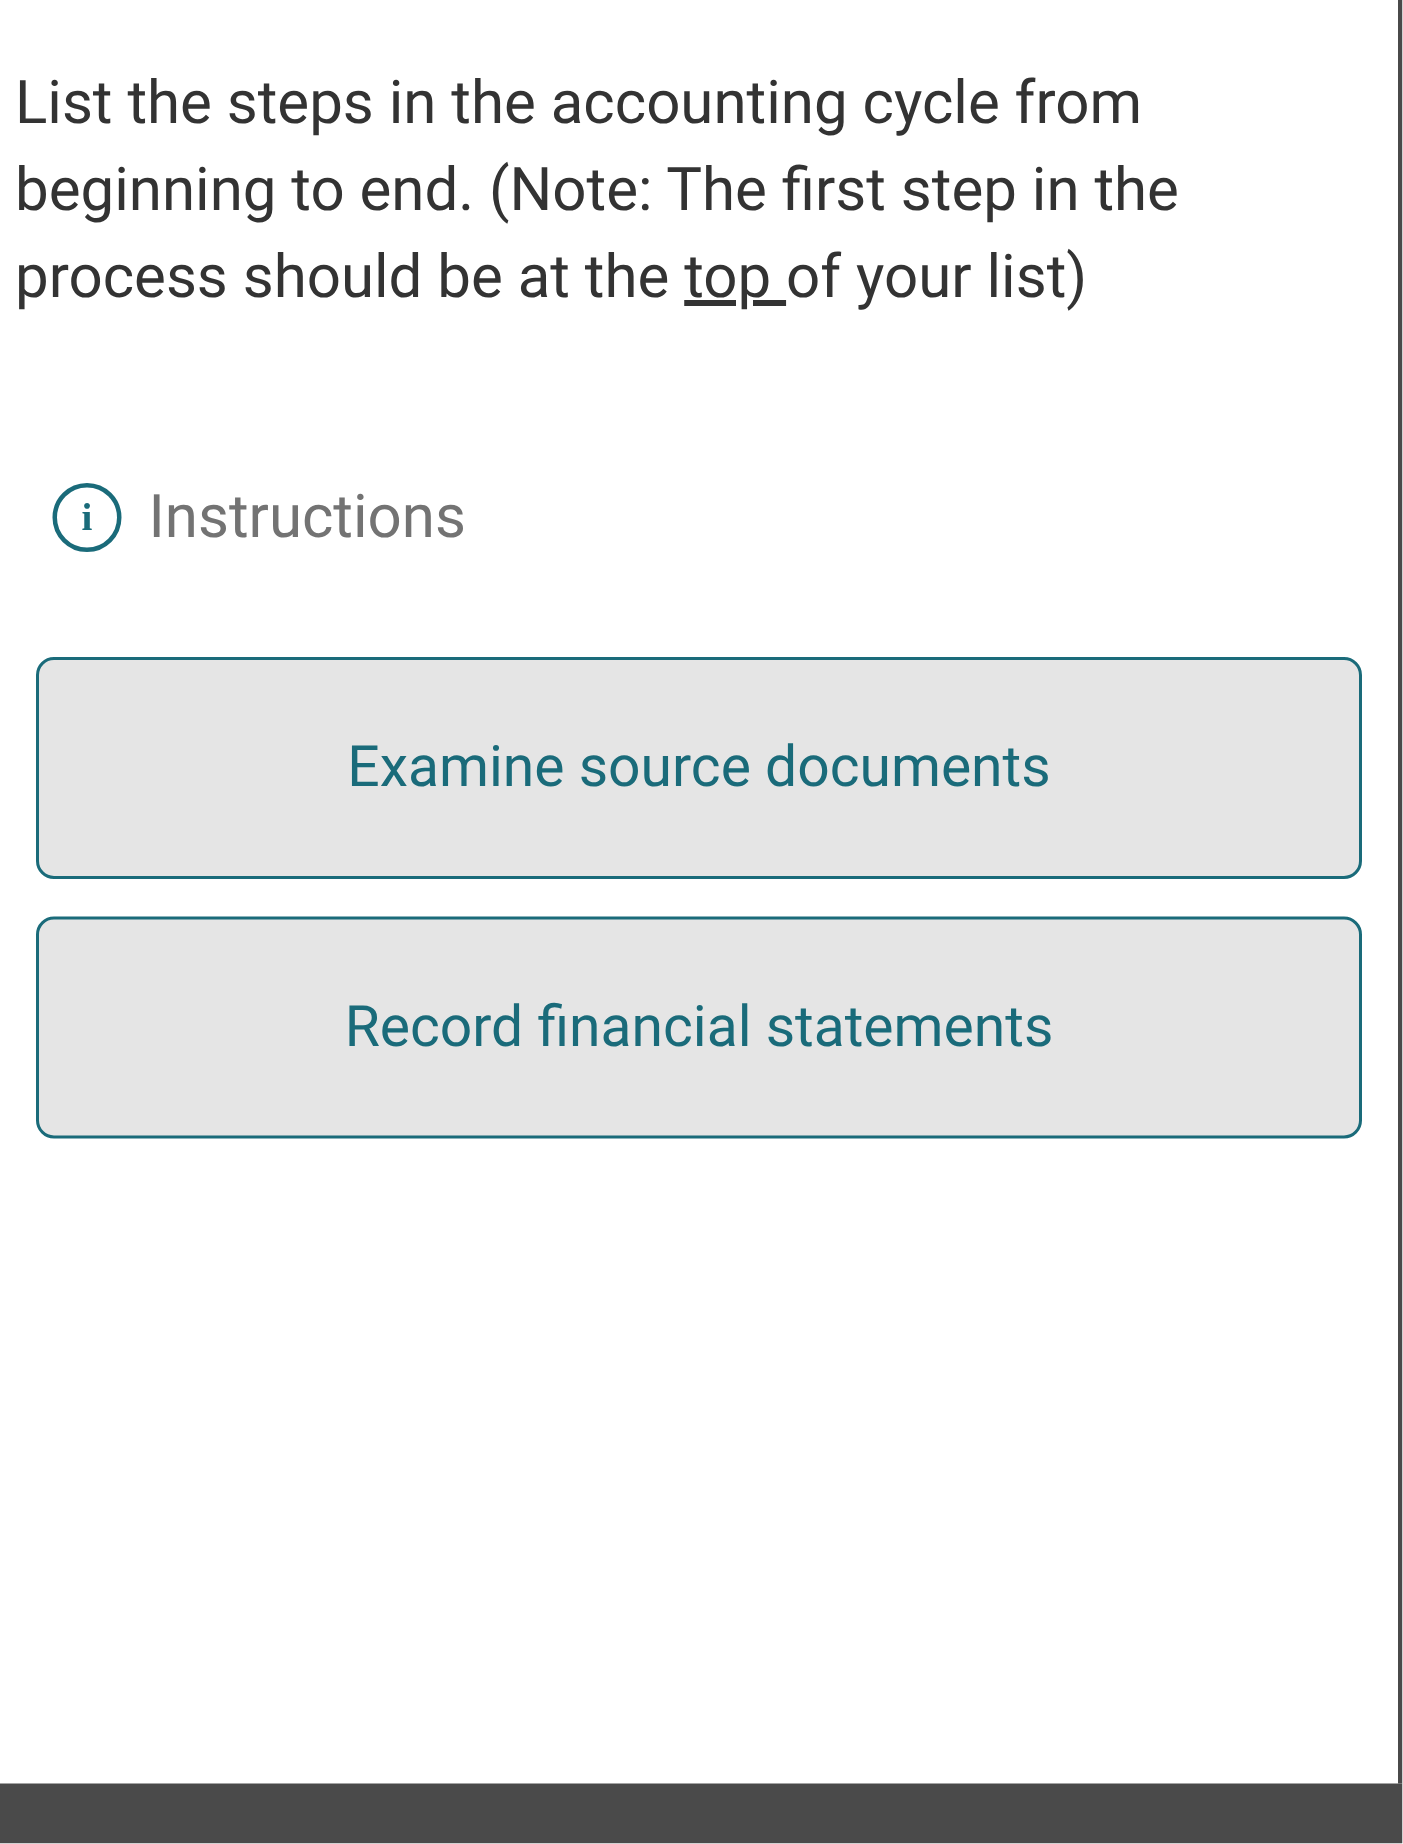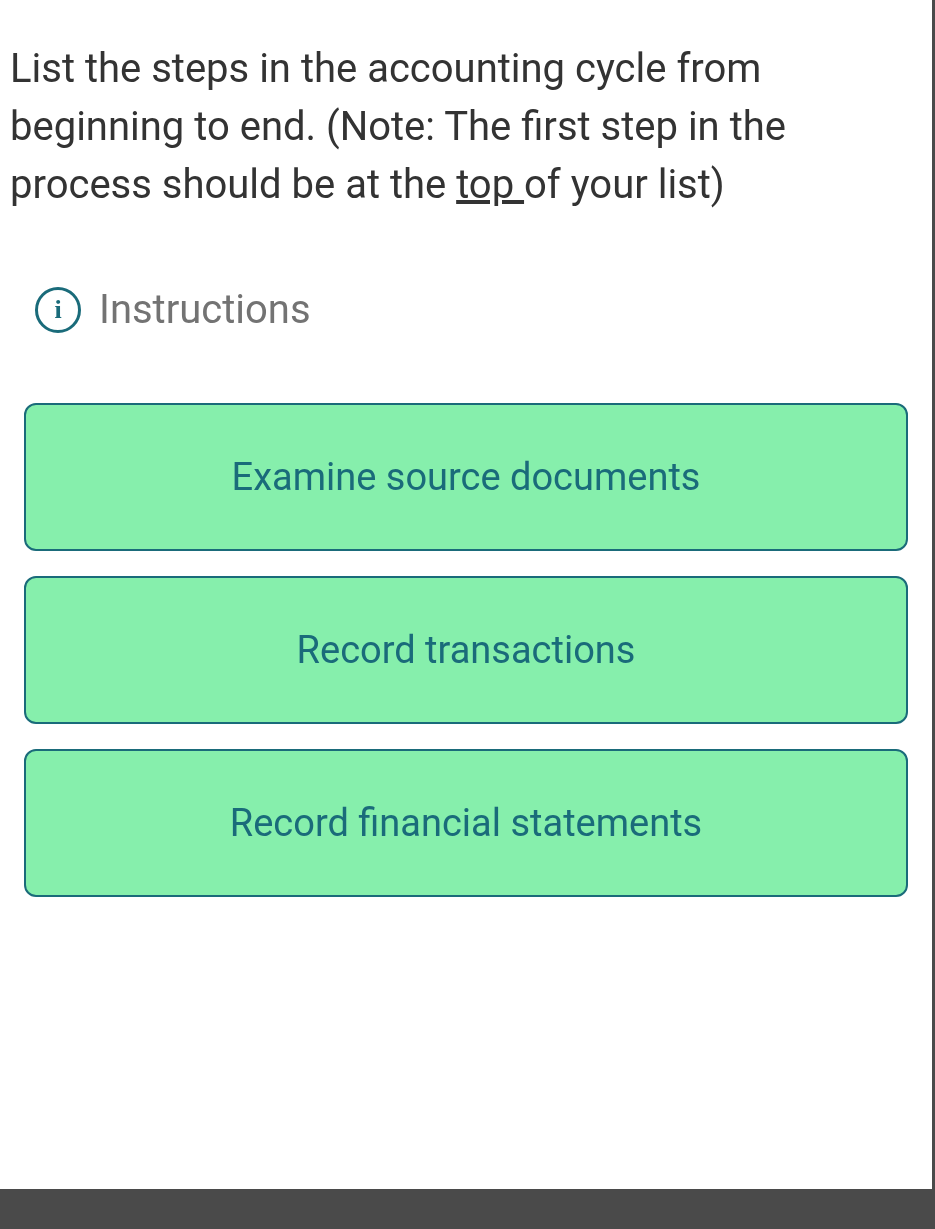"List the steps in the" .question-text { margin-bottom: 72px -> 107px }
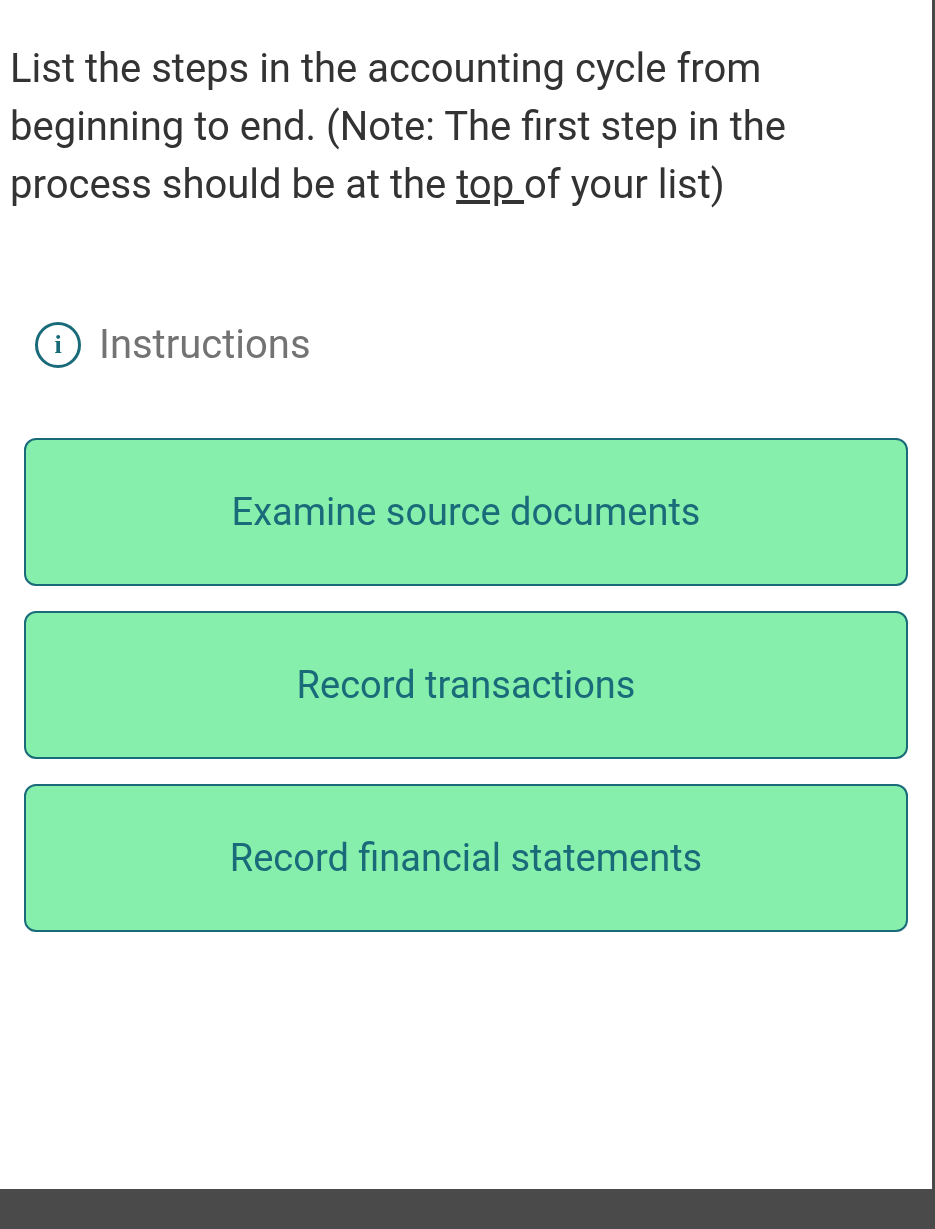"Examine source documents" .sortable-item { background: #86efac -> #e5e5e5 }
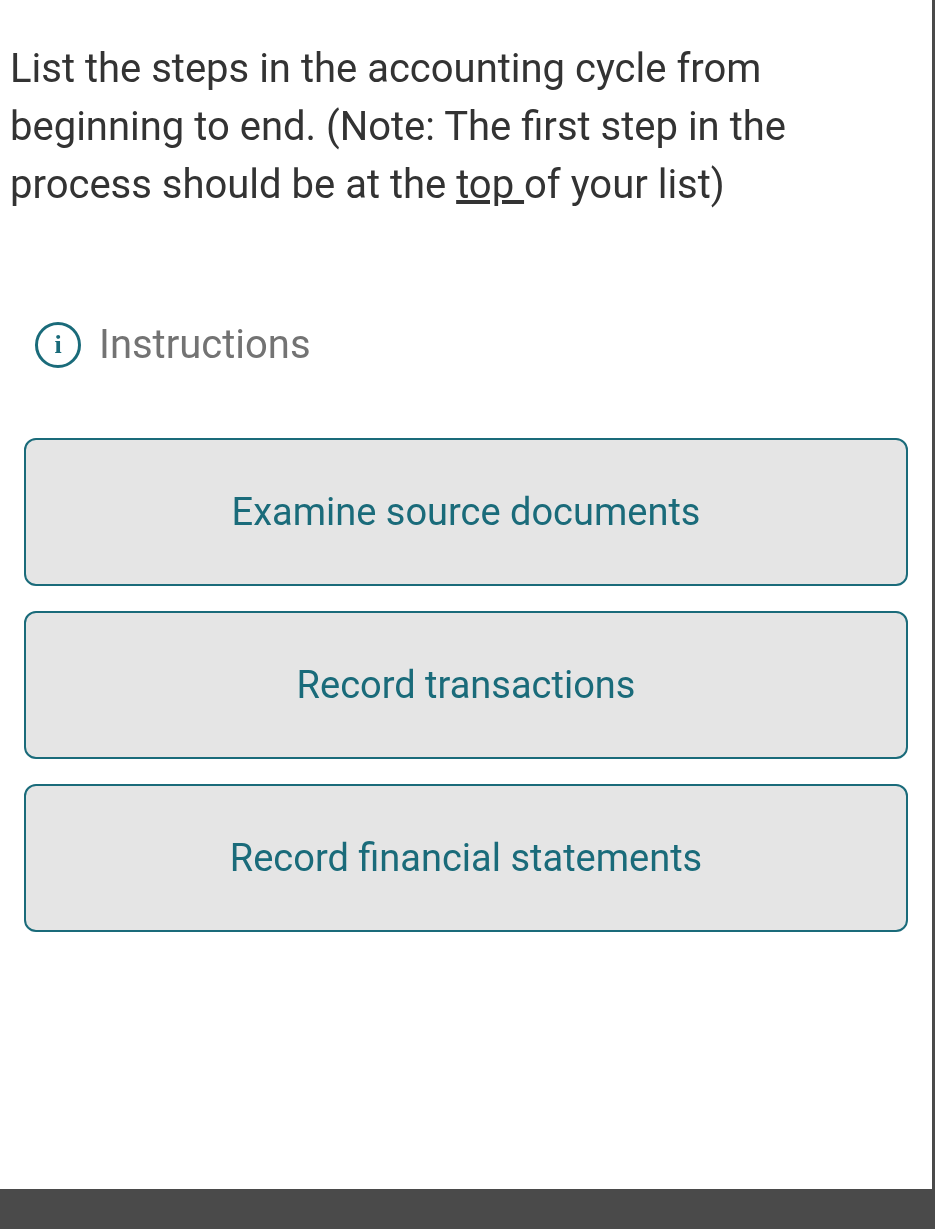"Record transactions" div.sortable-item { html: <div>Record transactions</div> -> none }
